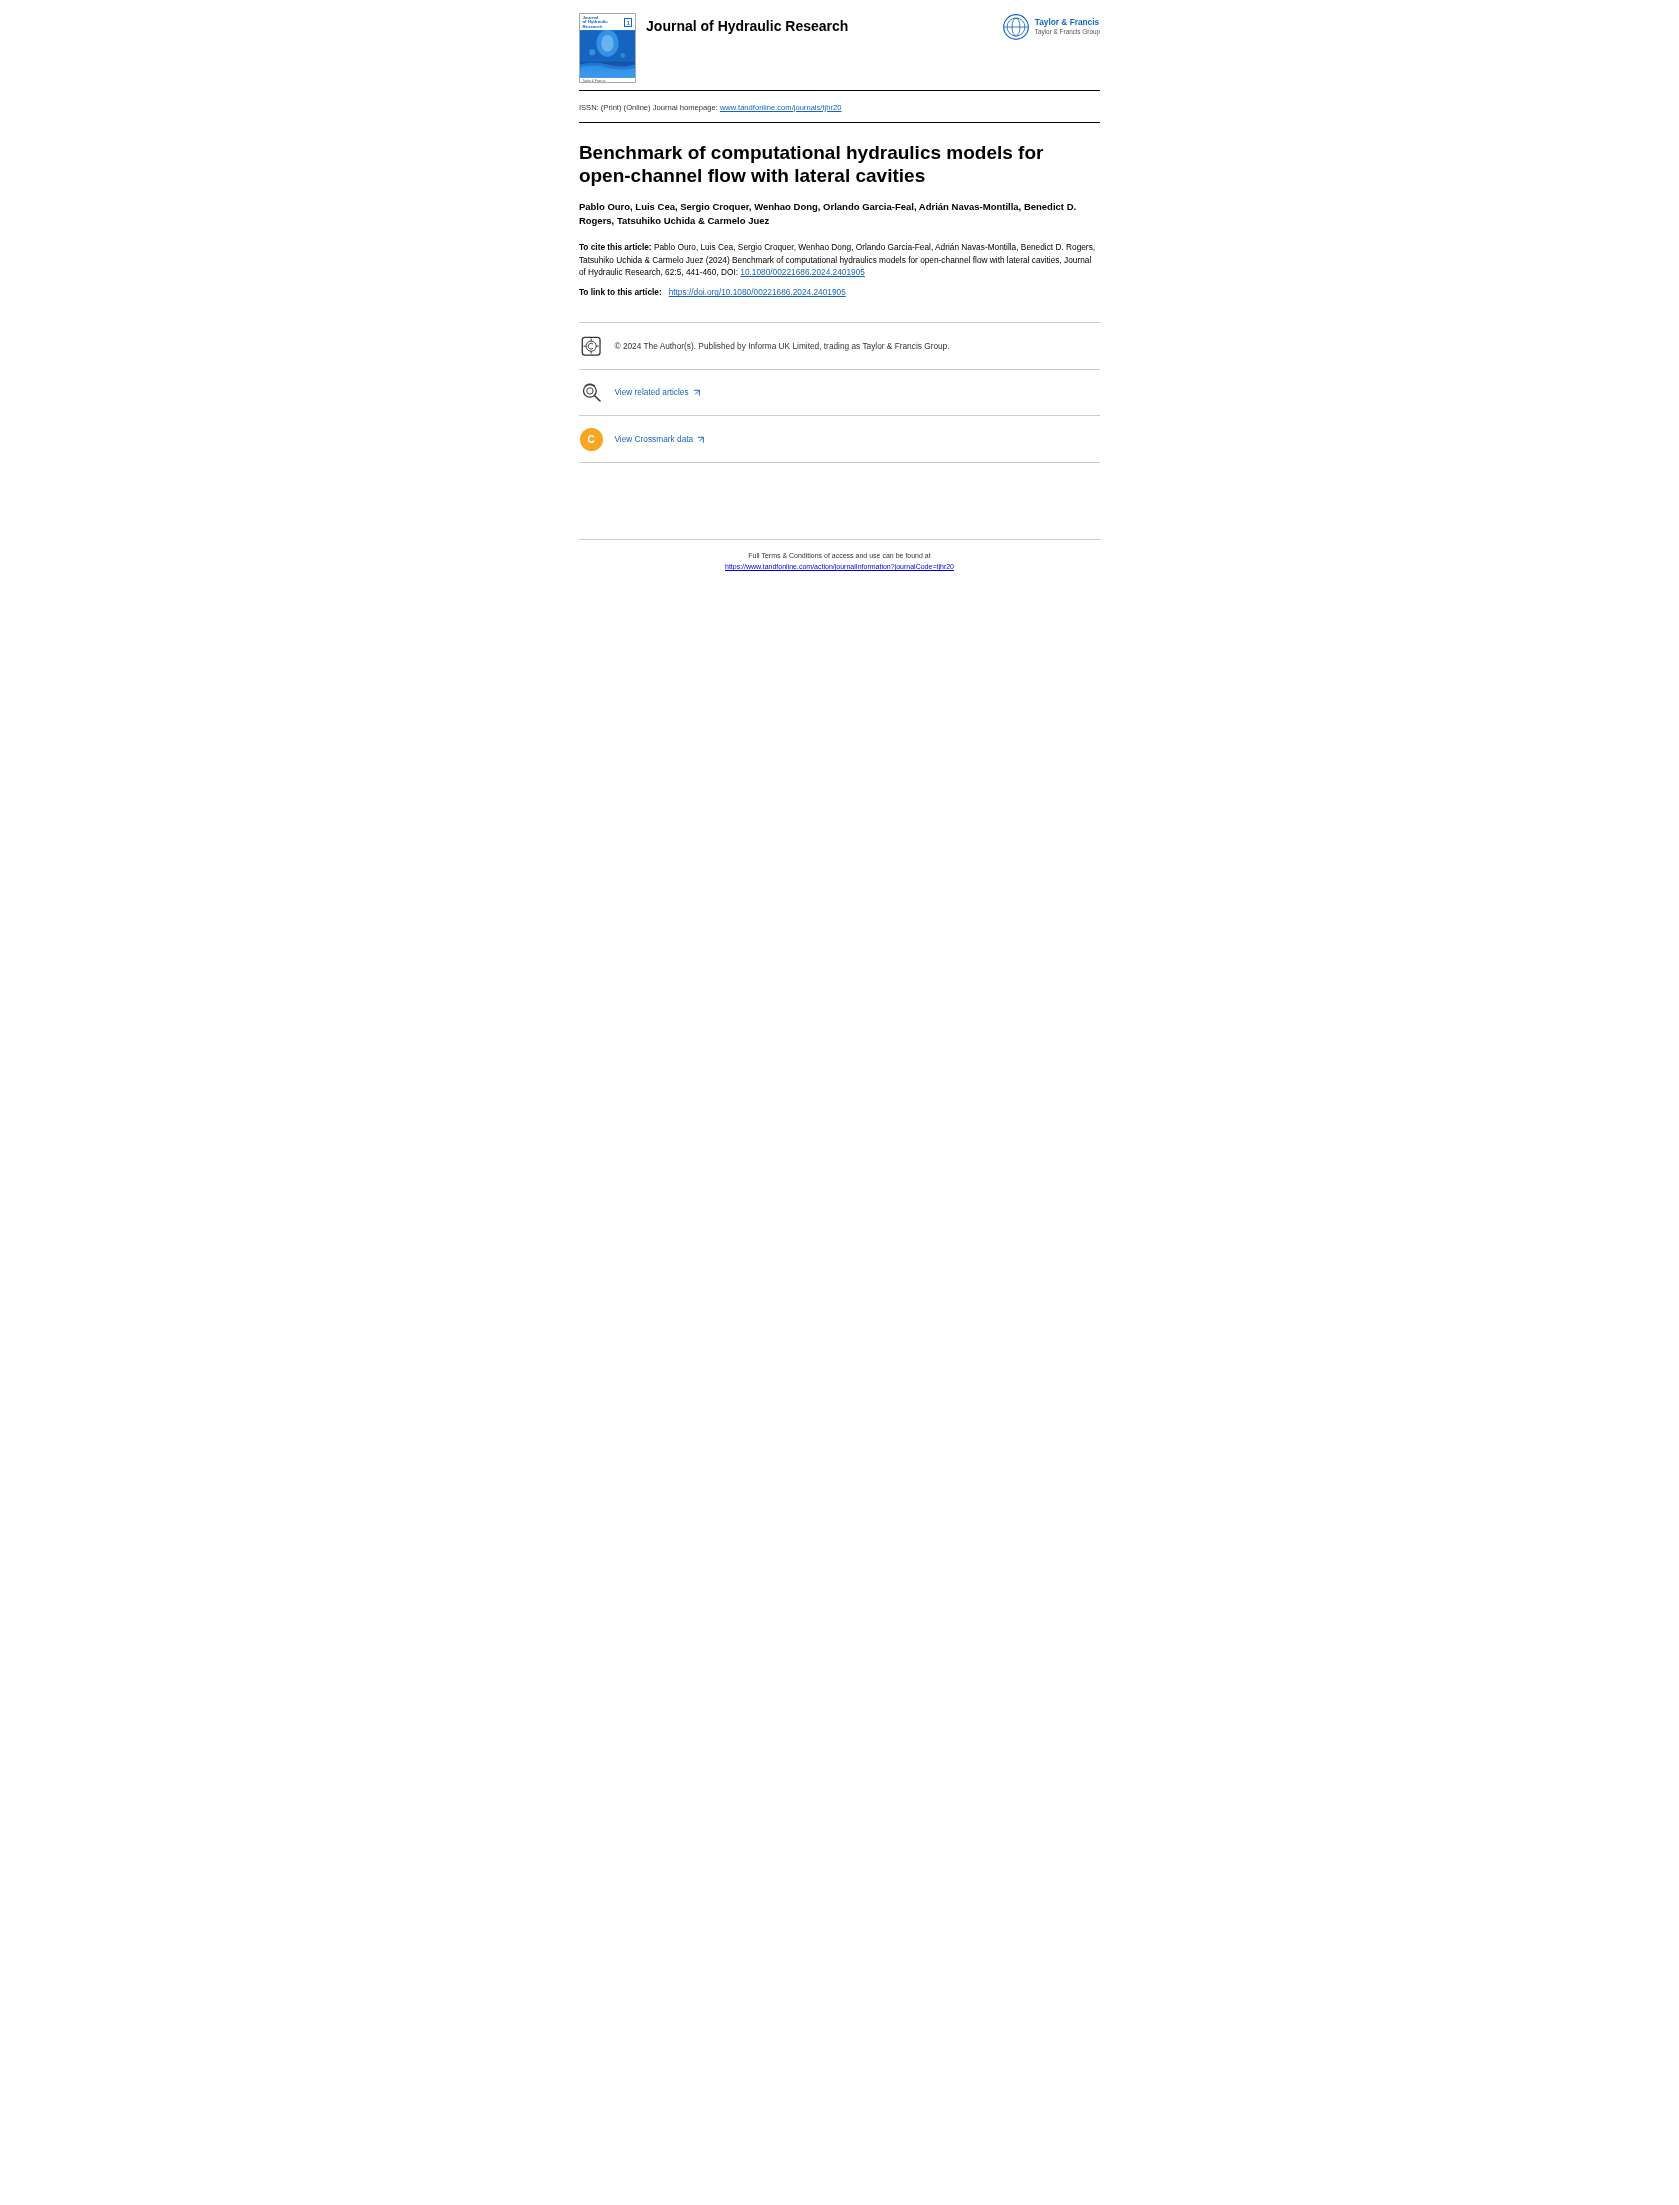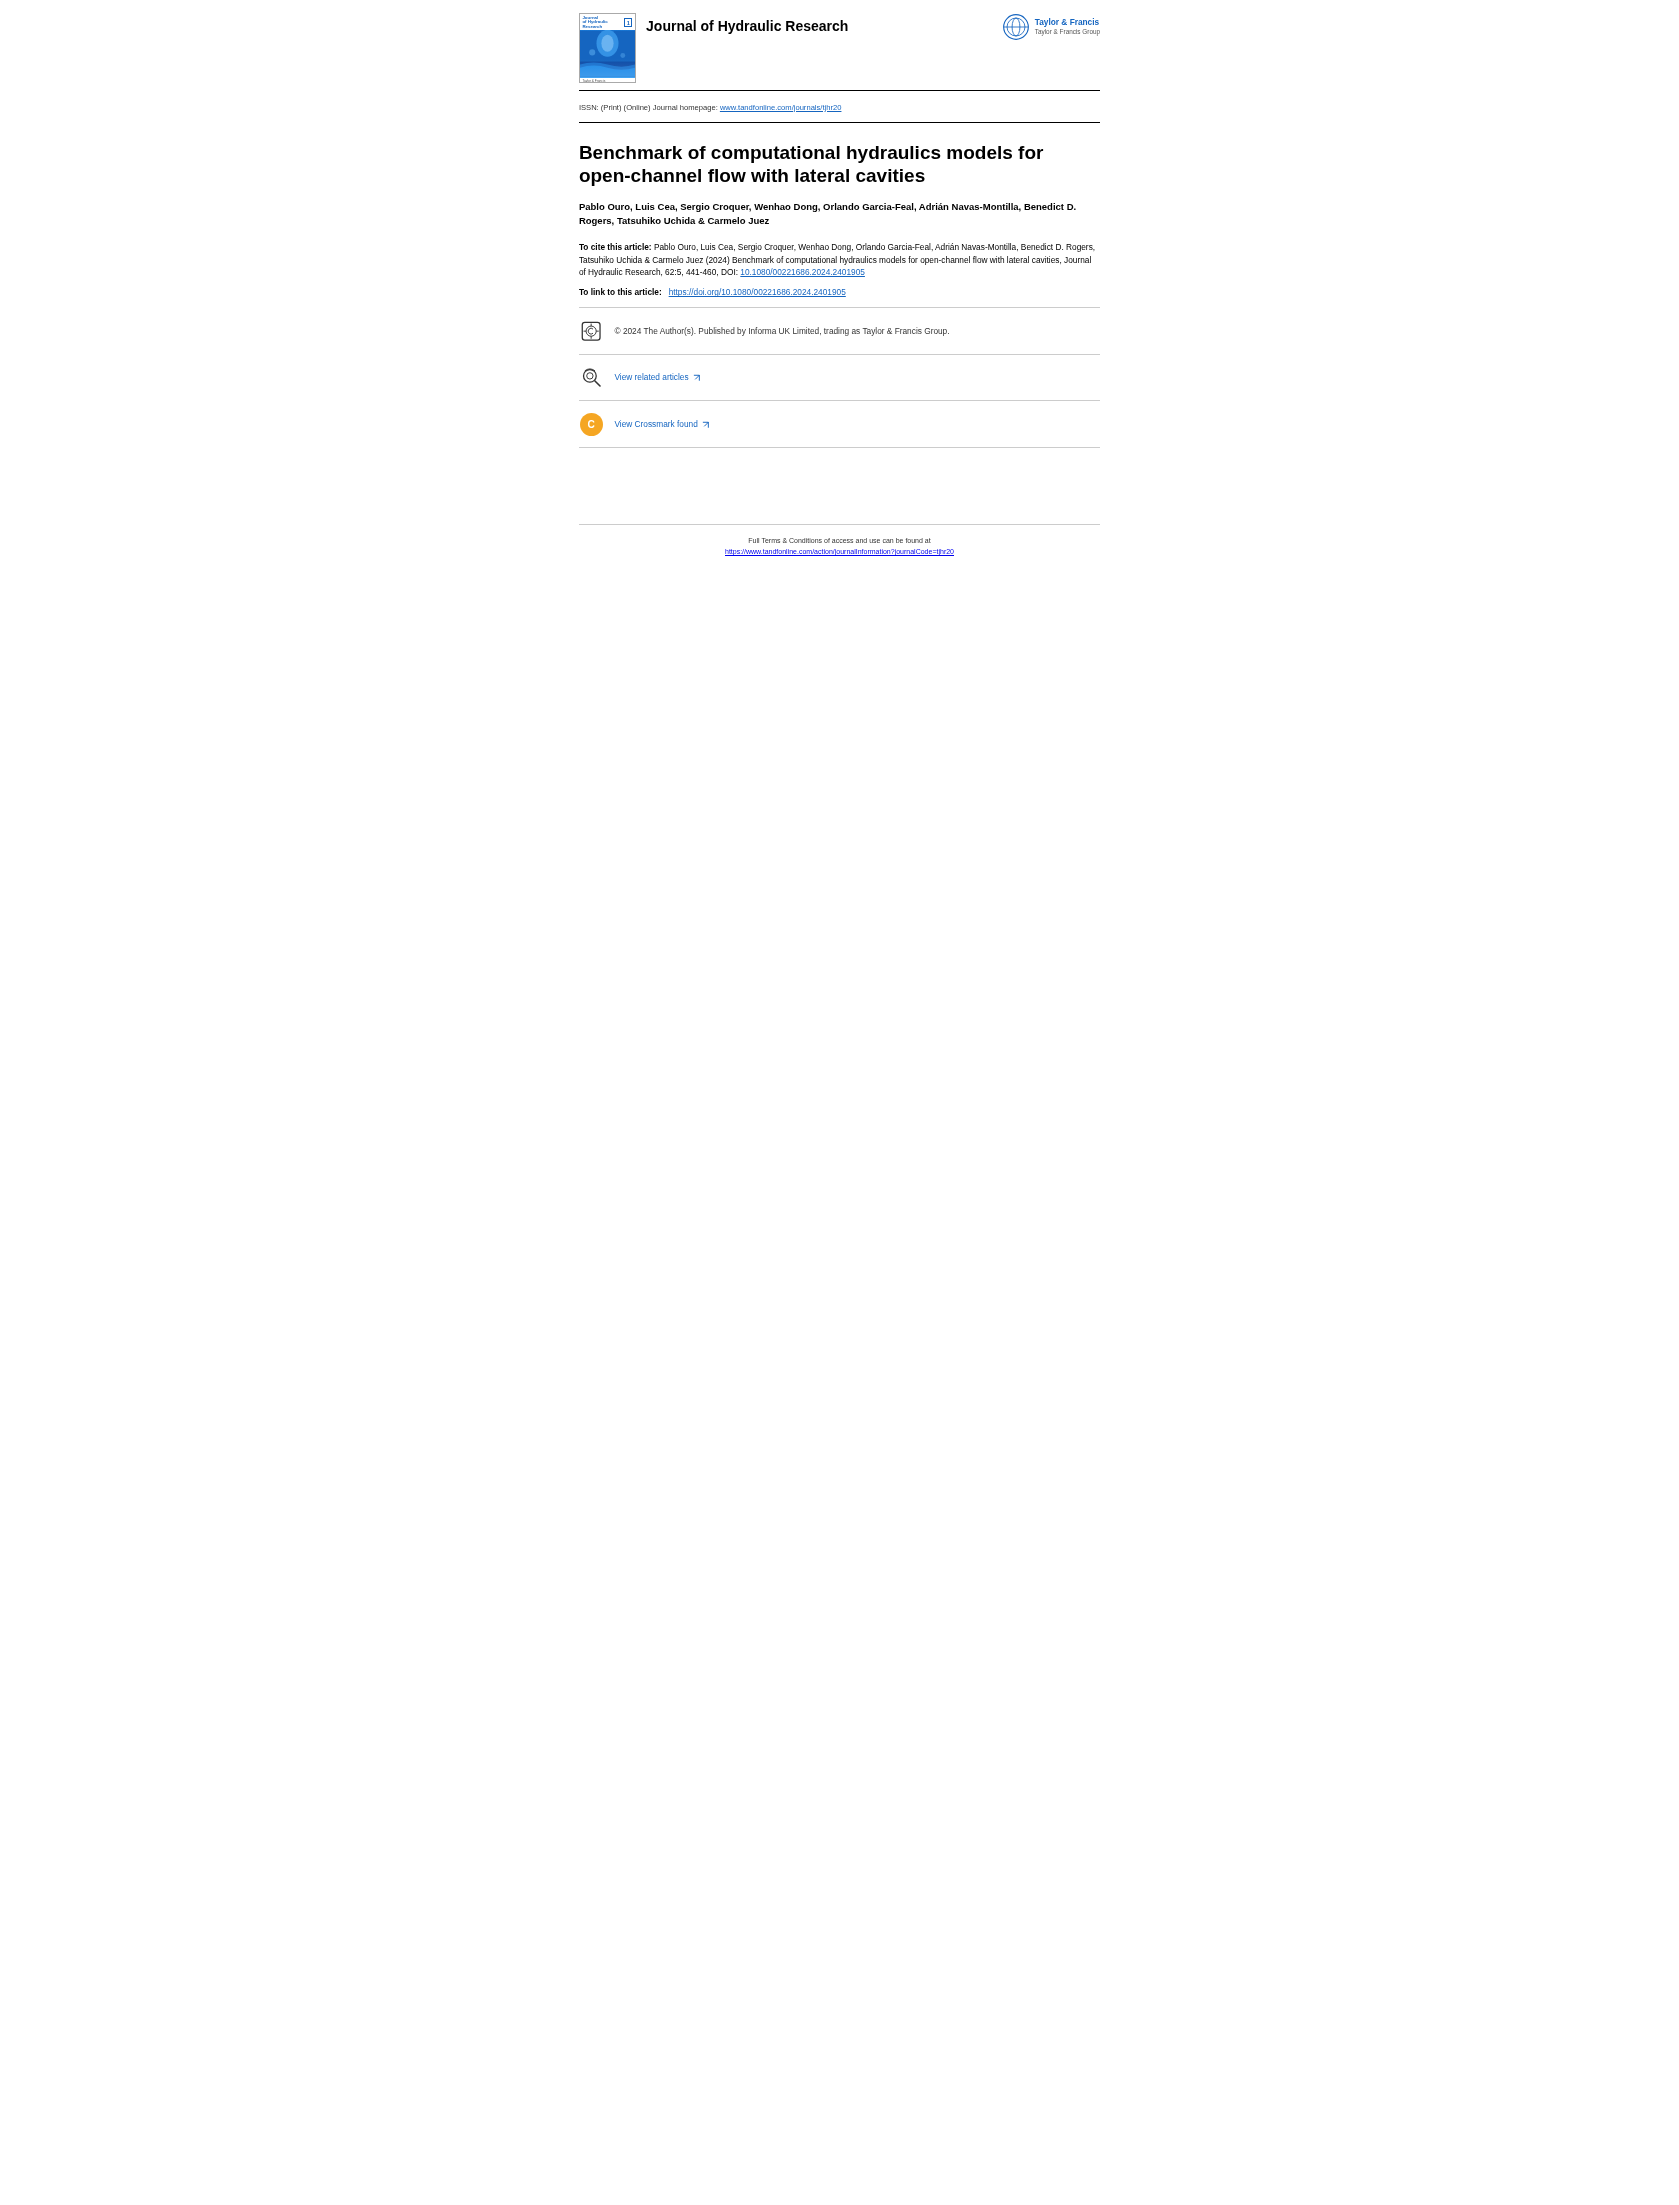"© 2024 The Author(s). Published" .meta-items { margin-top: 8px -> 23px }
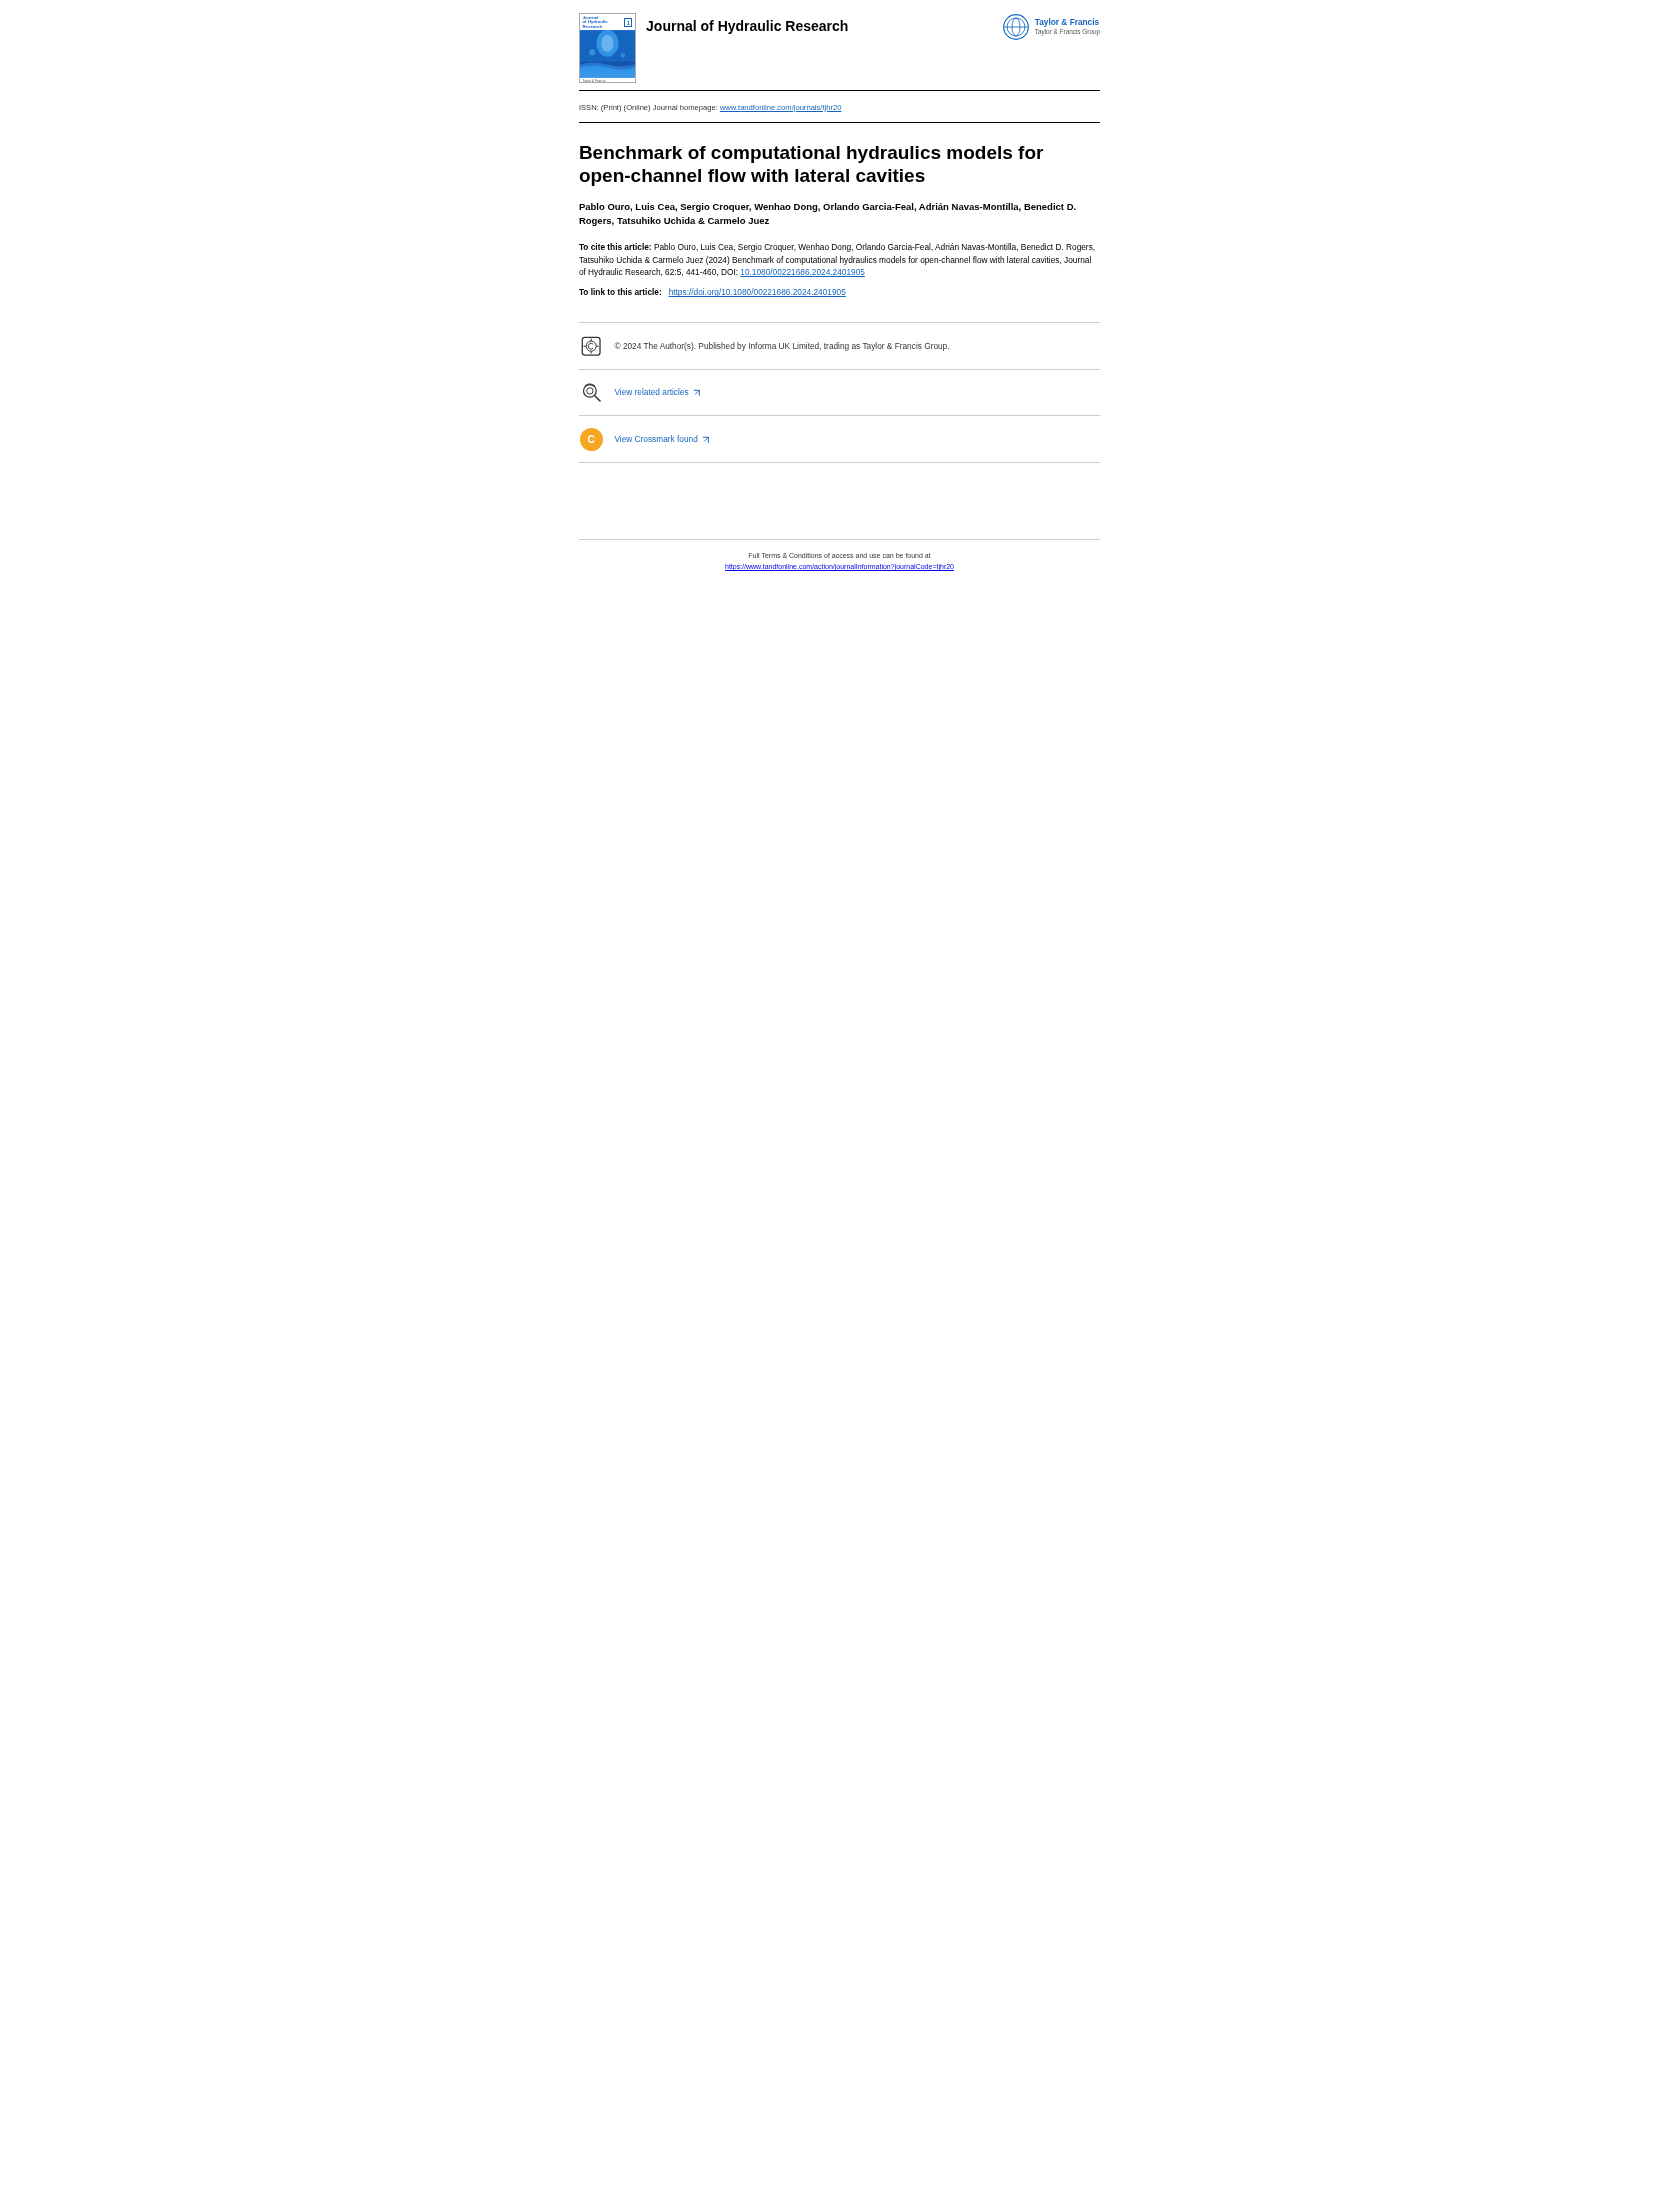"View Crossmark found" a { text: found -> data }
